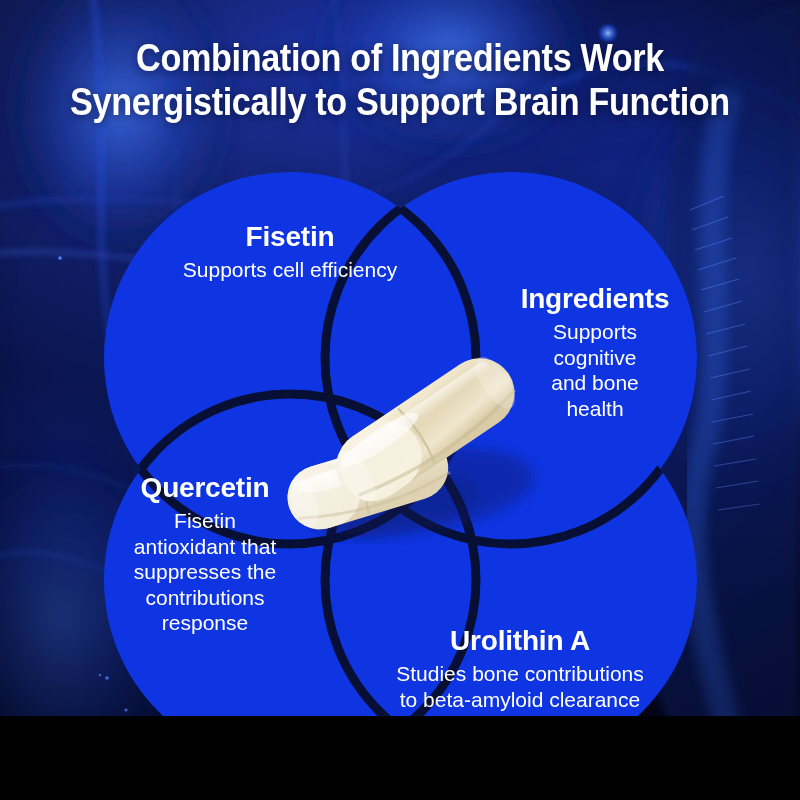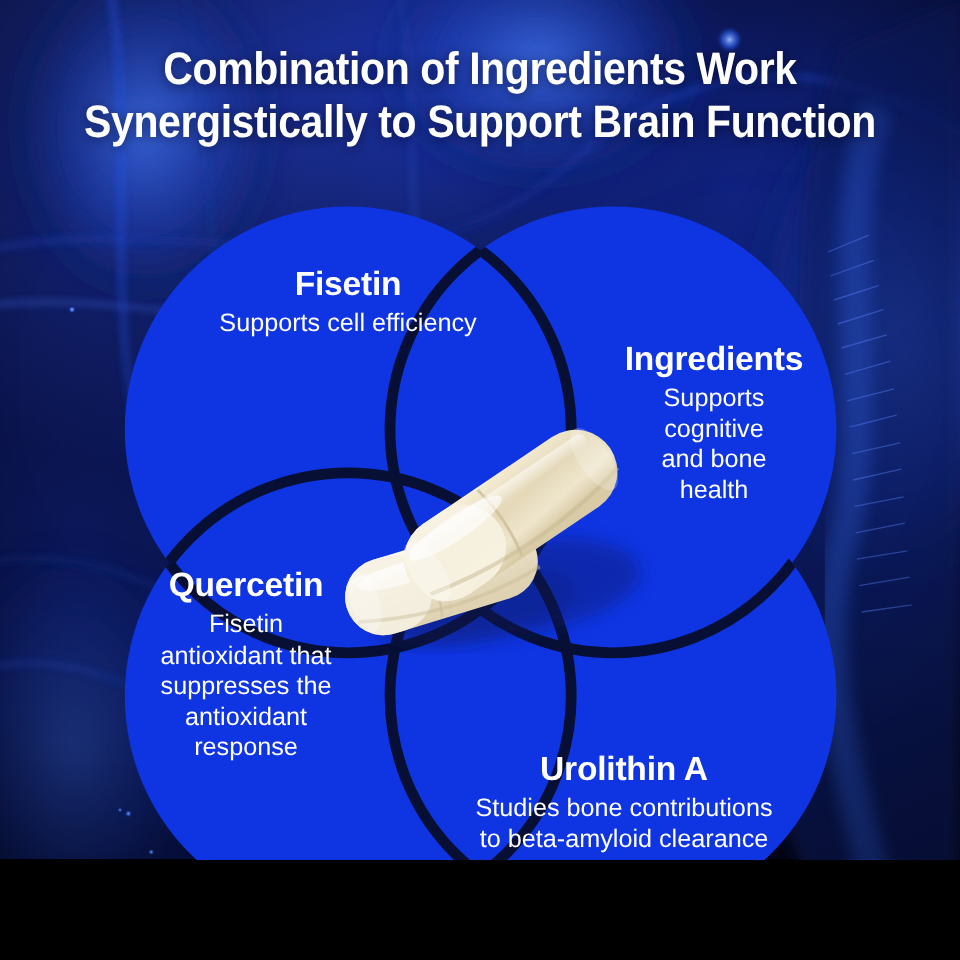"antioxidant" div.body { text: antioxidant -> contributions }
